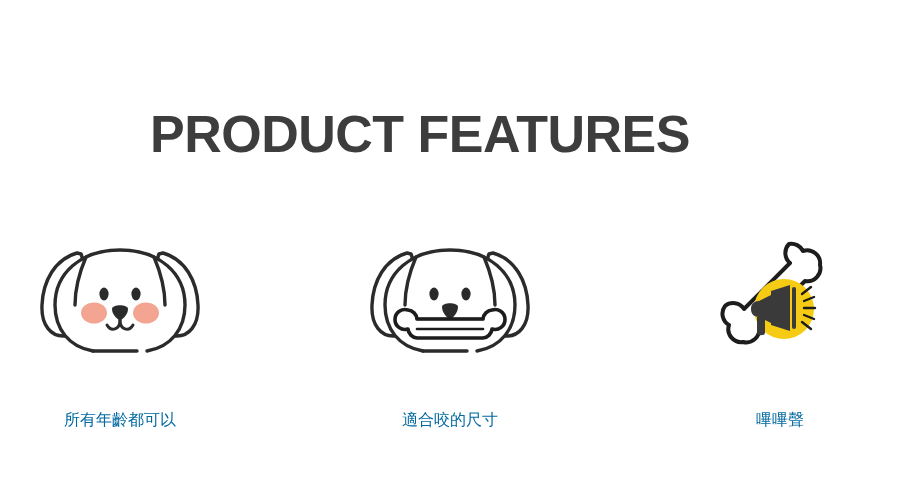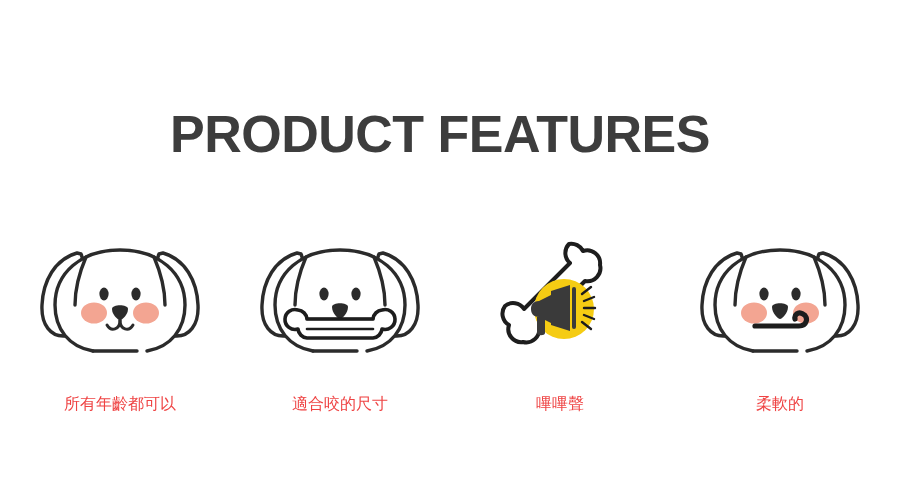"PRODUCT FEATURES" .page-title { margin-left: 20px -> none }
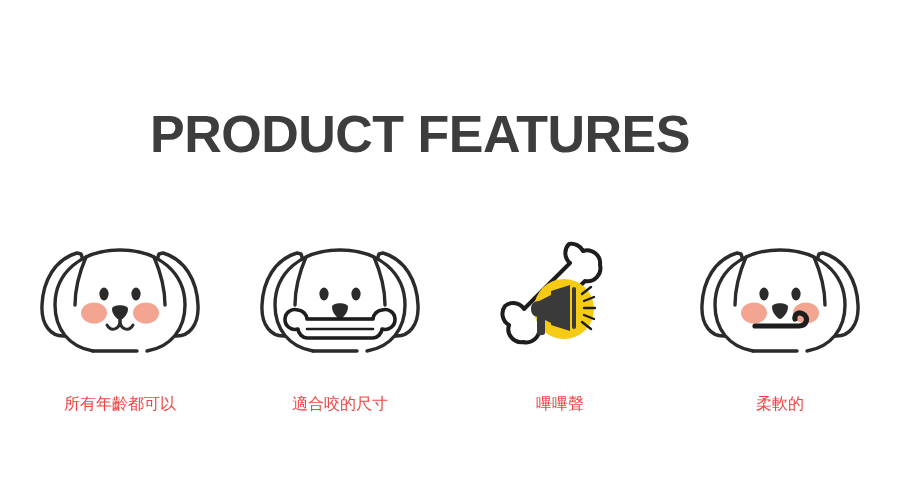"所有年齡都可以" .feature-label { color: #ef4444 -> #0369a1; margin-top: 28px -> 44px }
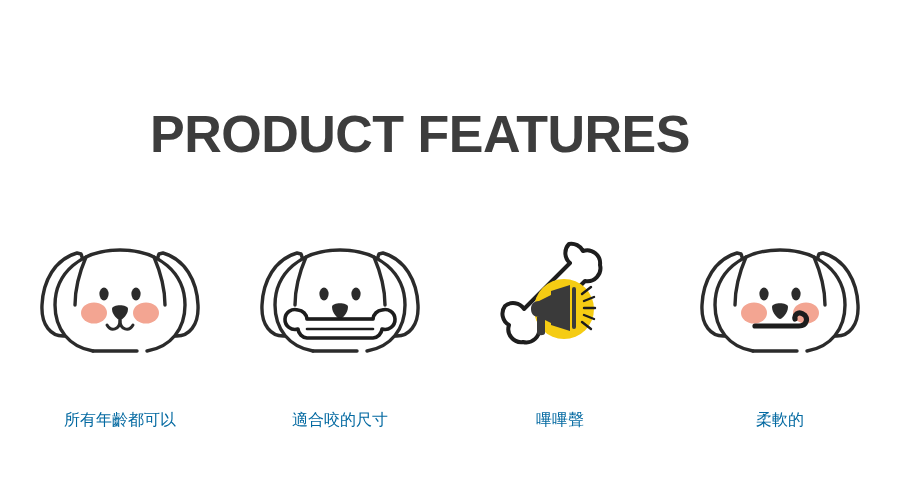"柔軟的" div.feature { html: <div> <div> <svg> <path></path> <path></path> <path></path> <path></path> <path></path> <path></path> <ellipse></ellipse> <ellipse></ellipse> <ellipse></ellipse> <ellipse></ellipse> <path></path> <path></path> </svg> </div> <div>柔軟的</div> </div> -> none }
